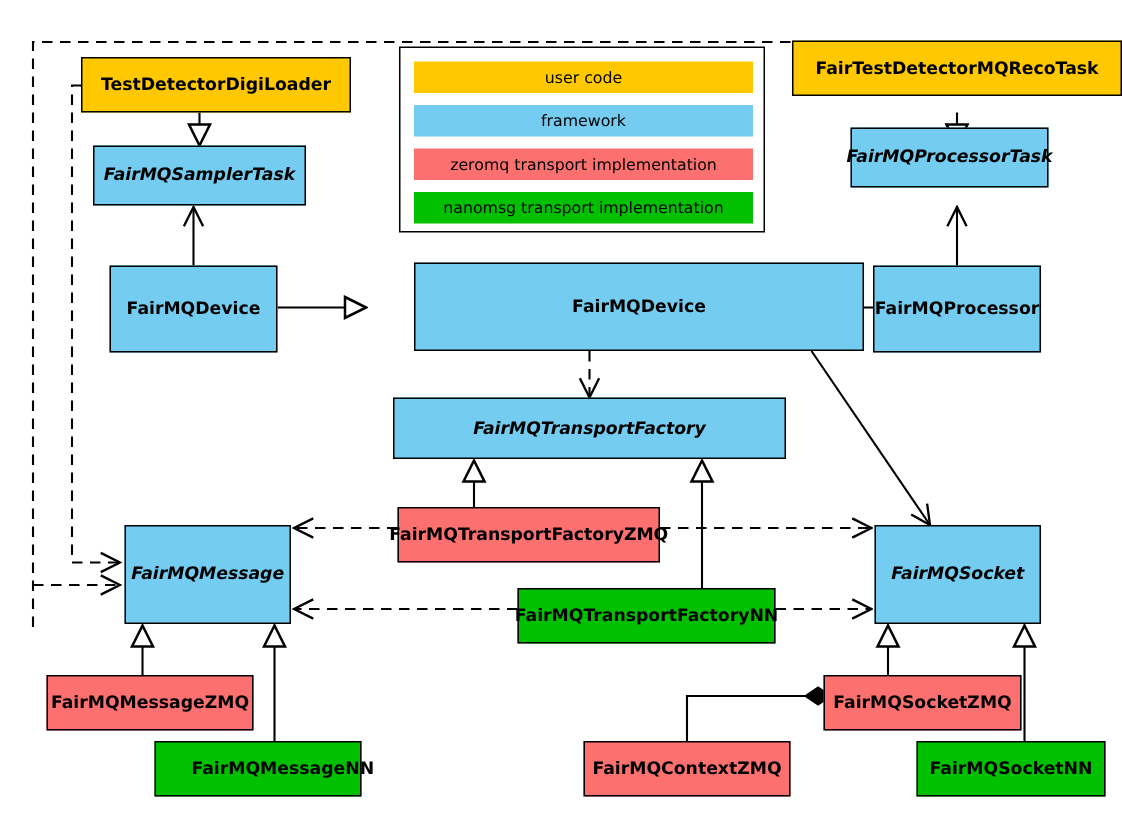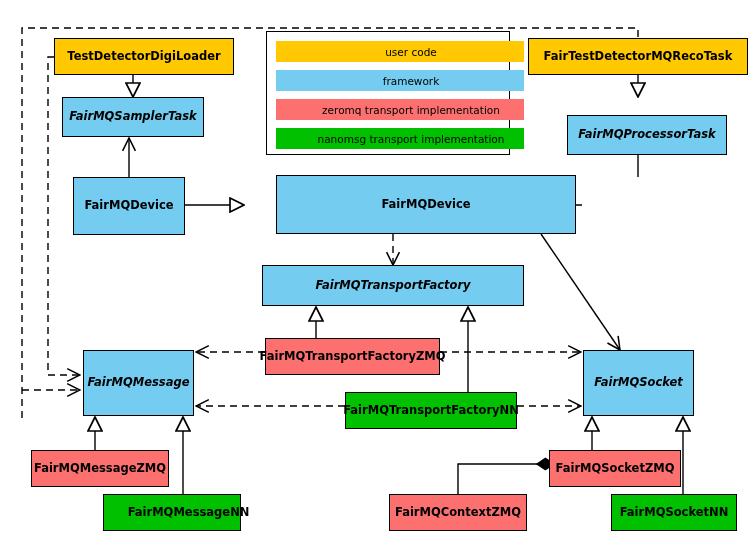"user code" .legend-row { padding-left: 22px -> none }
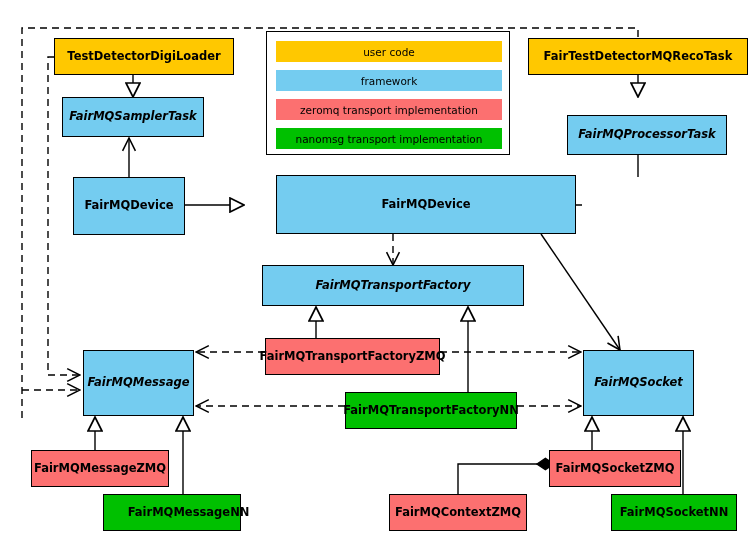"FairTestDetectorMQRecoTask" div.node { top: 38px -> 27px }
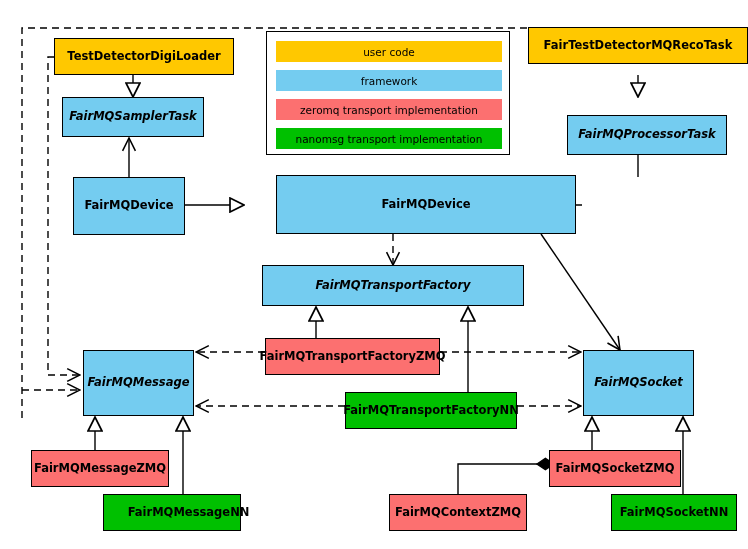"FairMQProcessorTask" div.node { top: 115px -> 85px; width: 160px -> 132px }
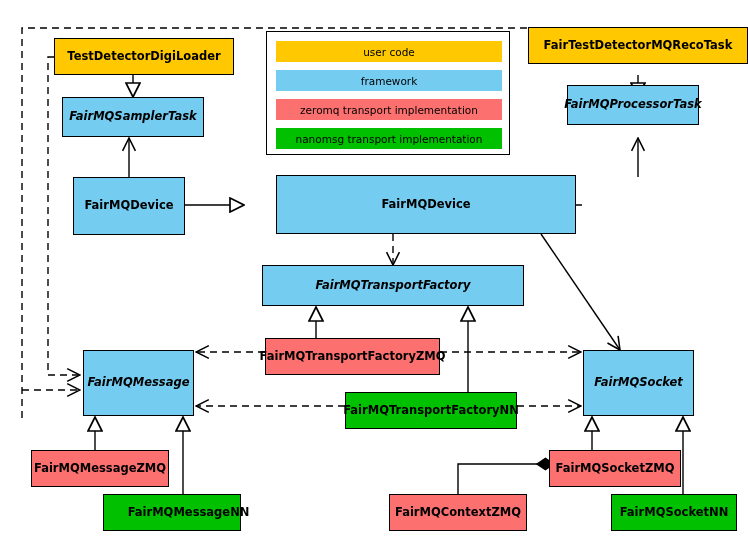"FairMQProcessor" div.node { html: none -> <div> <span>FairMQProcessor</span> </div> }
